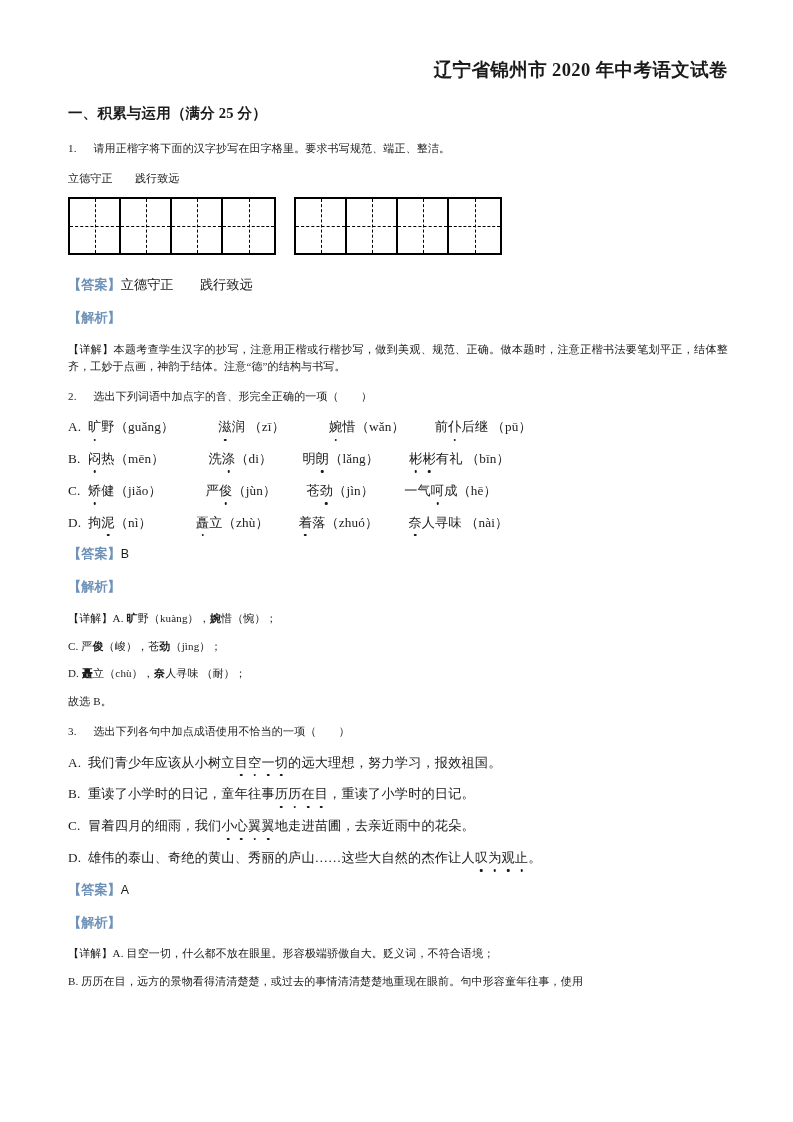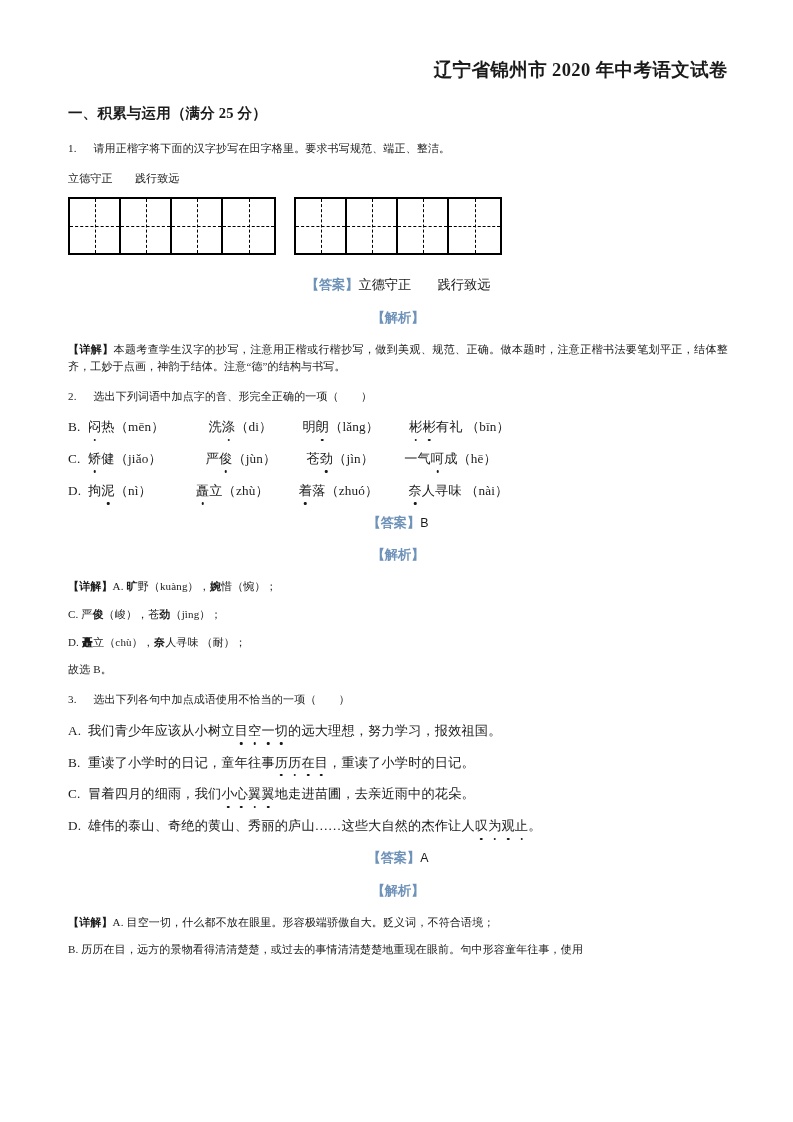"【答案】立德守正 践行致远" .ans-line, .ana-line { text-align: center -> none }
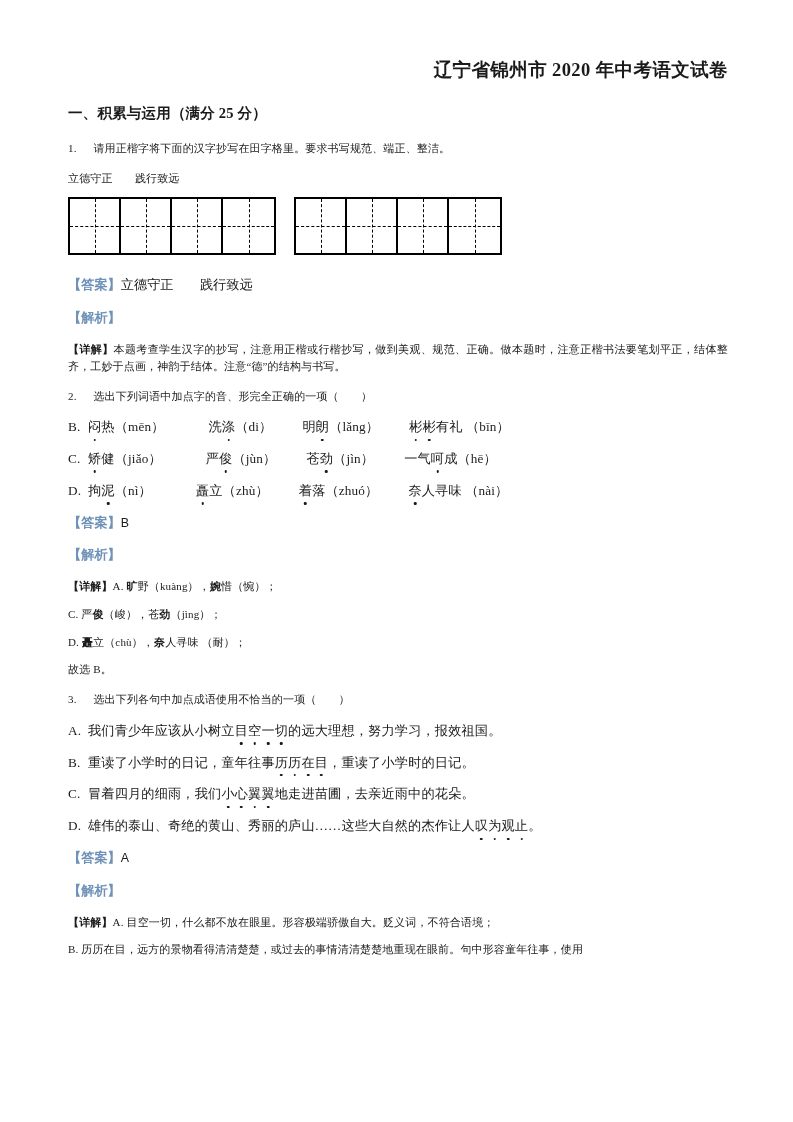"【详解】" .detail-label { font-weight: bold -> normal }
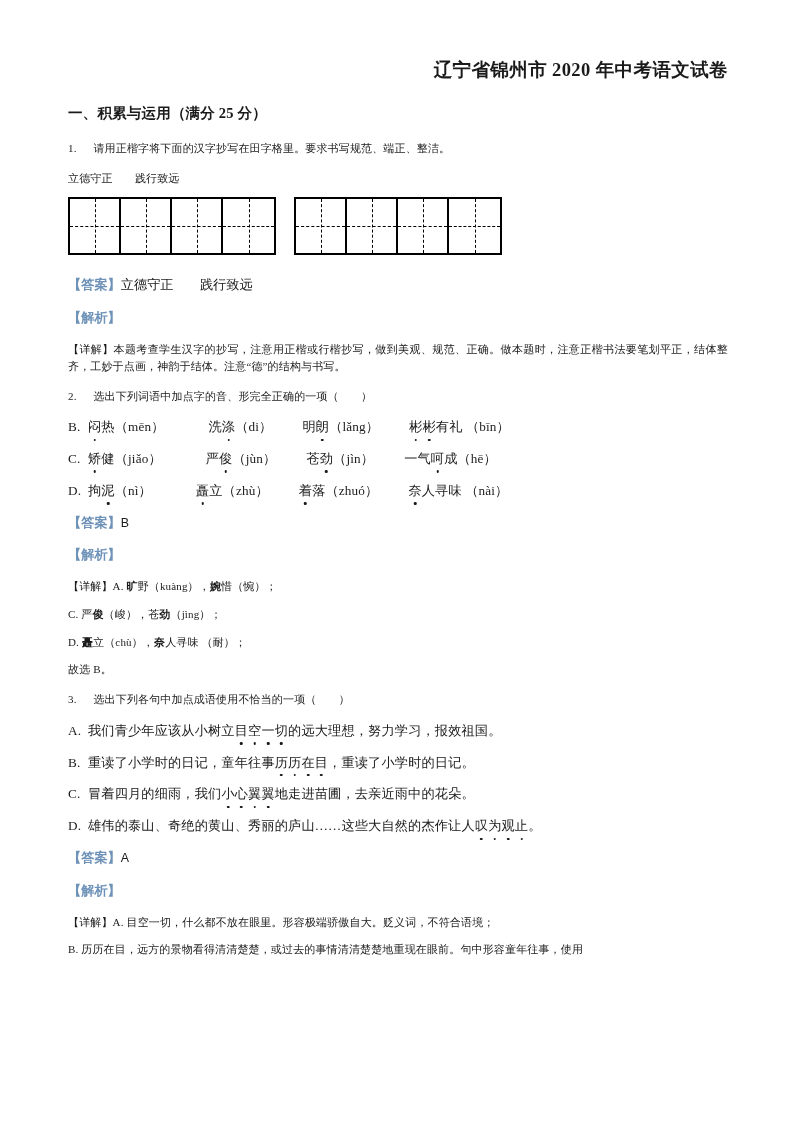"A. 旷野（guǎng） 滋润 （zī） 婉惜（wǎn）" div.option { html: none -> <div> <span>A.</span><span>旷</span>野（guǎng）<span></span><span>滋</span>润 （zī）<span></span><span>婉</span>惜（wǎn）<span></span>前<span>仆</span>后继 （pū） </div> }
